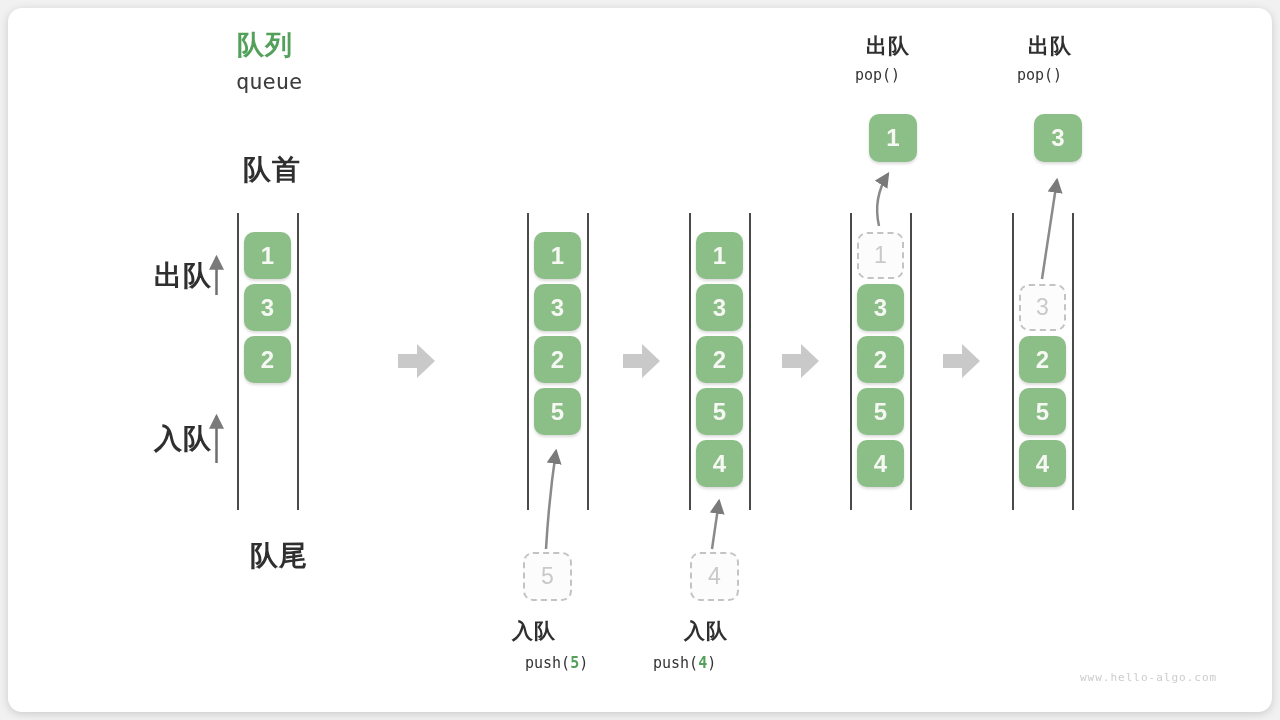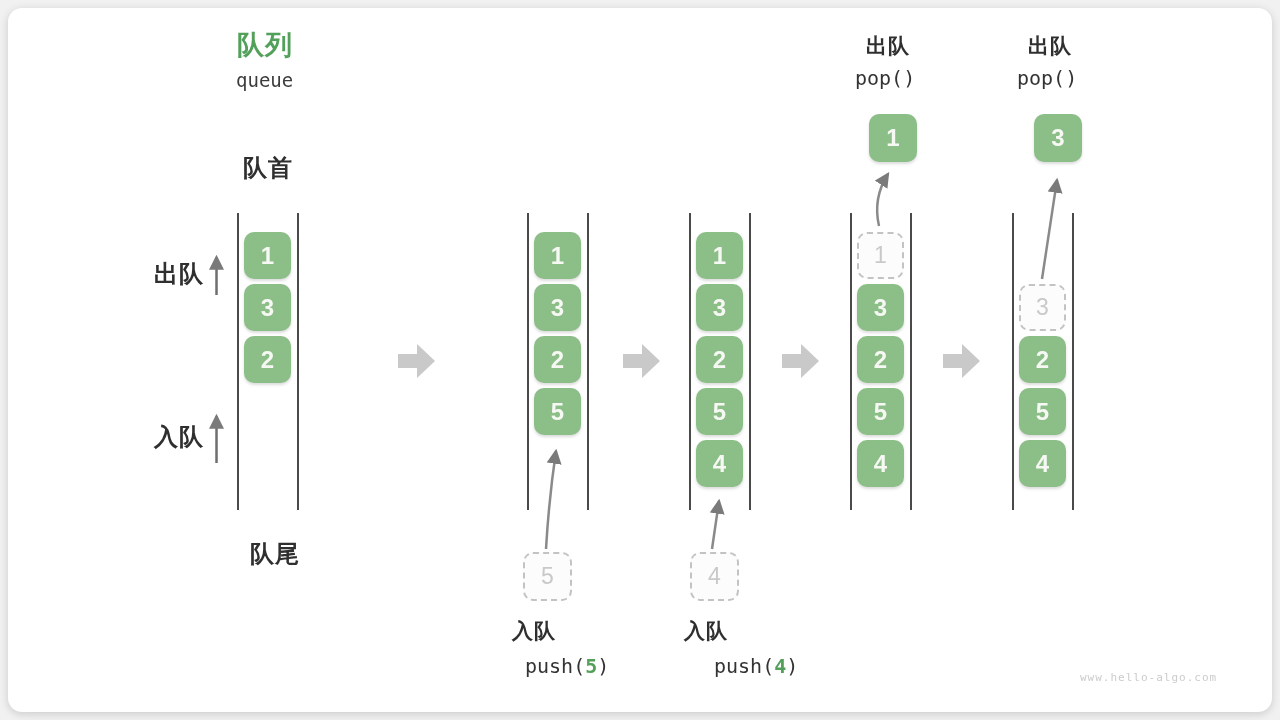"queue" .title-en { font-size: 19px -> 22px }
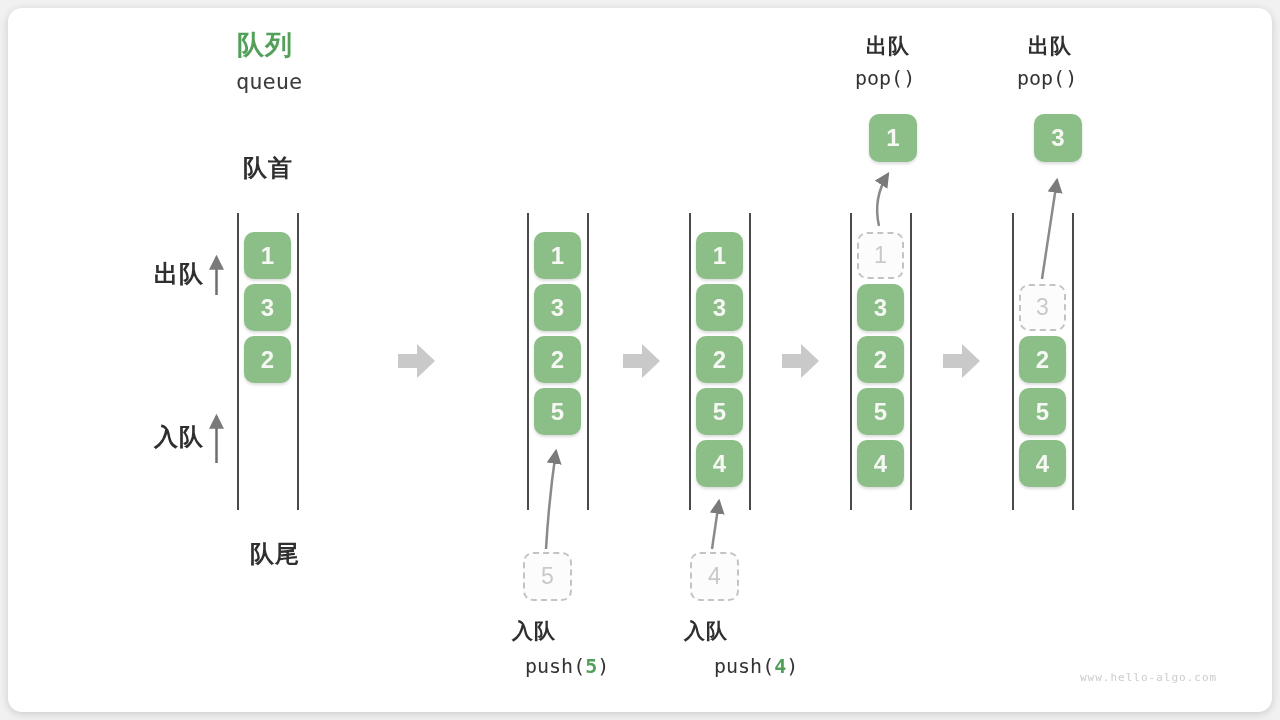"pop()" .code-label { font-size: 20px -> 15px }
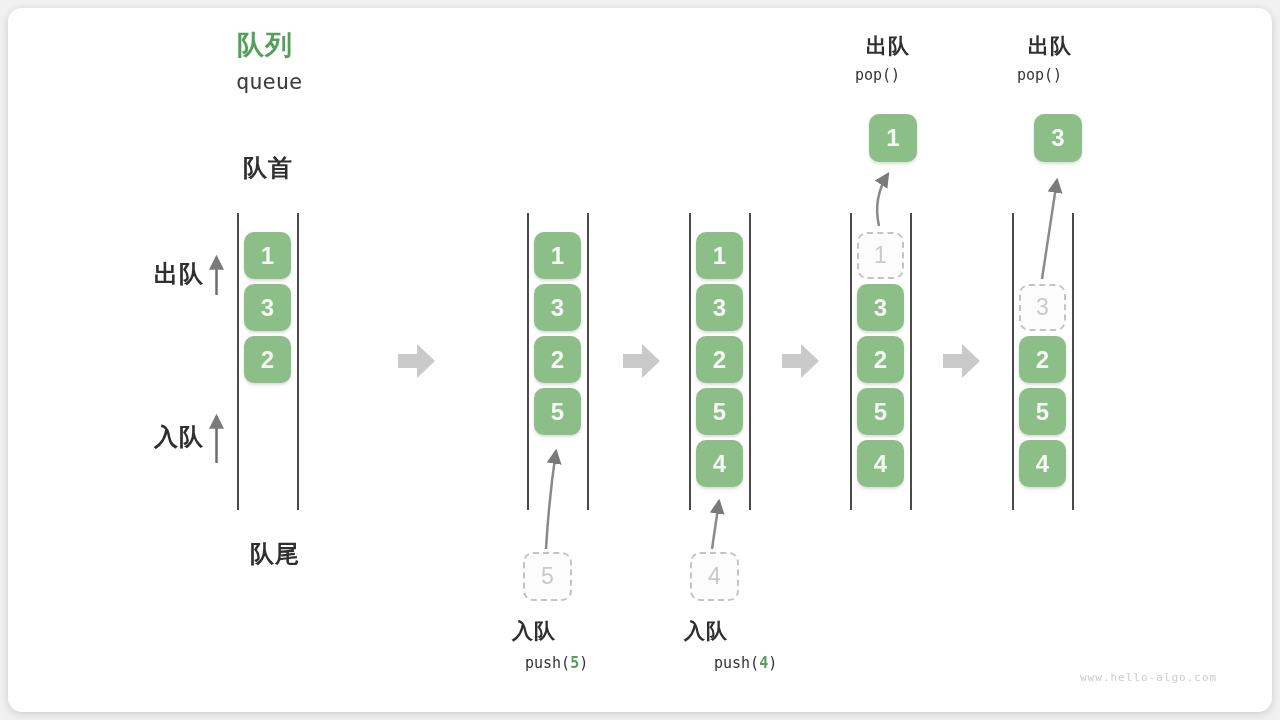"队首" .zh-label { font-size: 24px -> 28px }
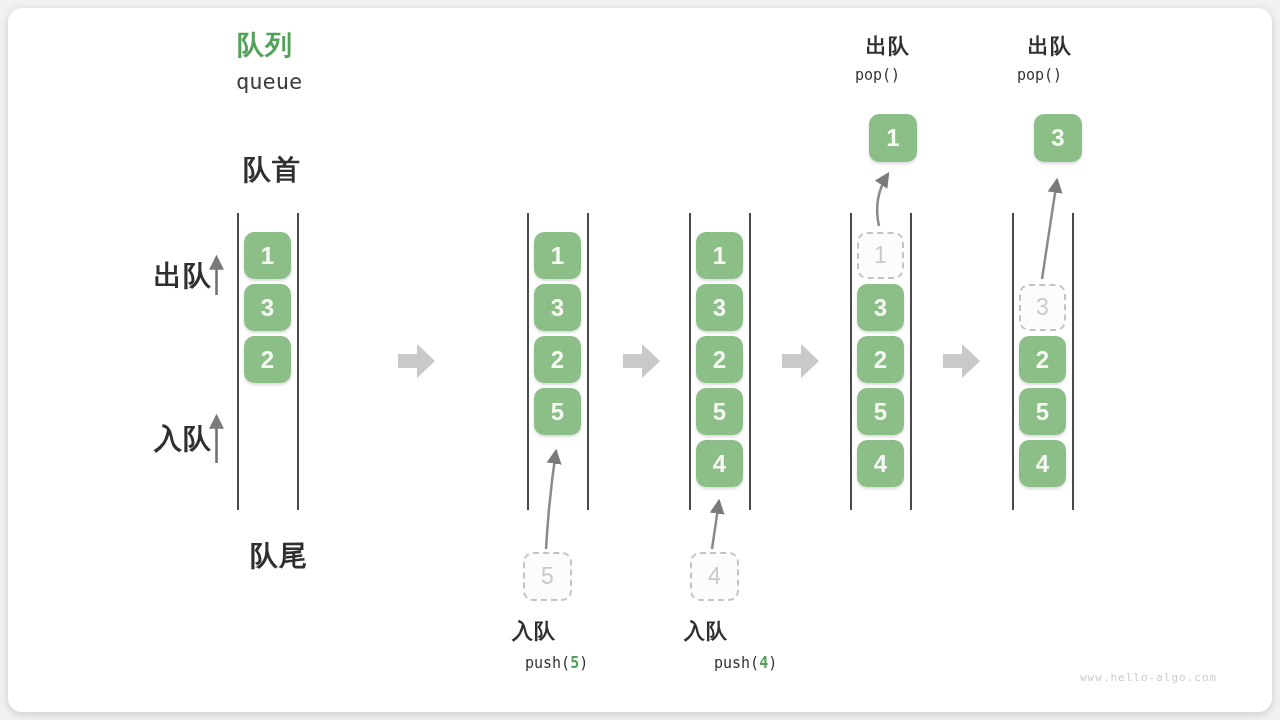"push(4)" div.code-label { left: 714px -> 653px }
